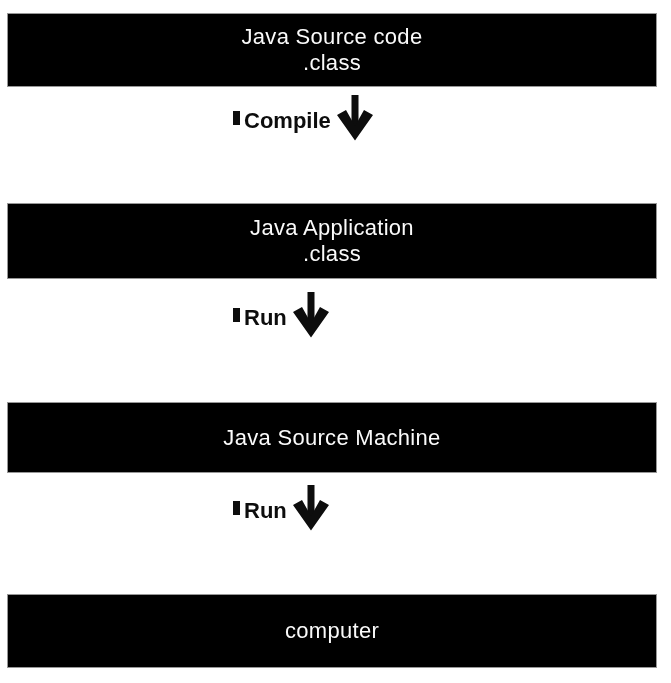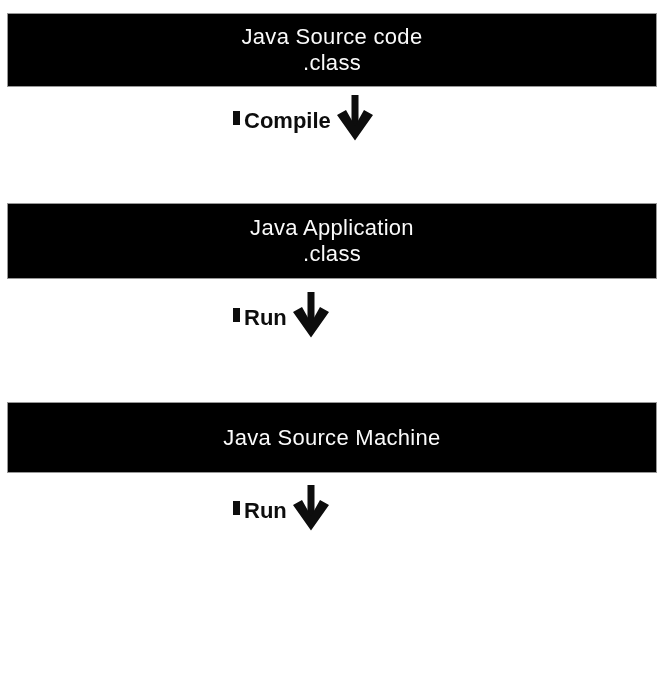"computer" div.node { html: none -> <div> <div>computer</div> </div> }
